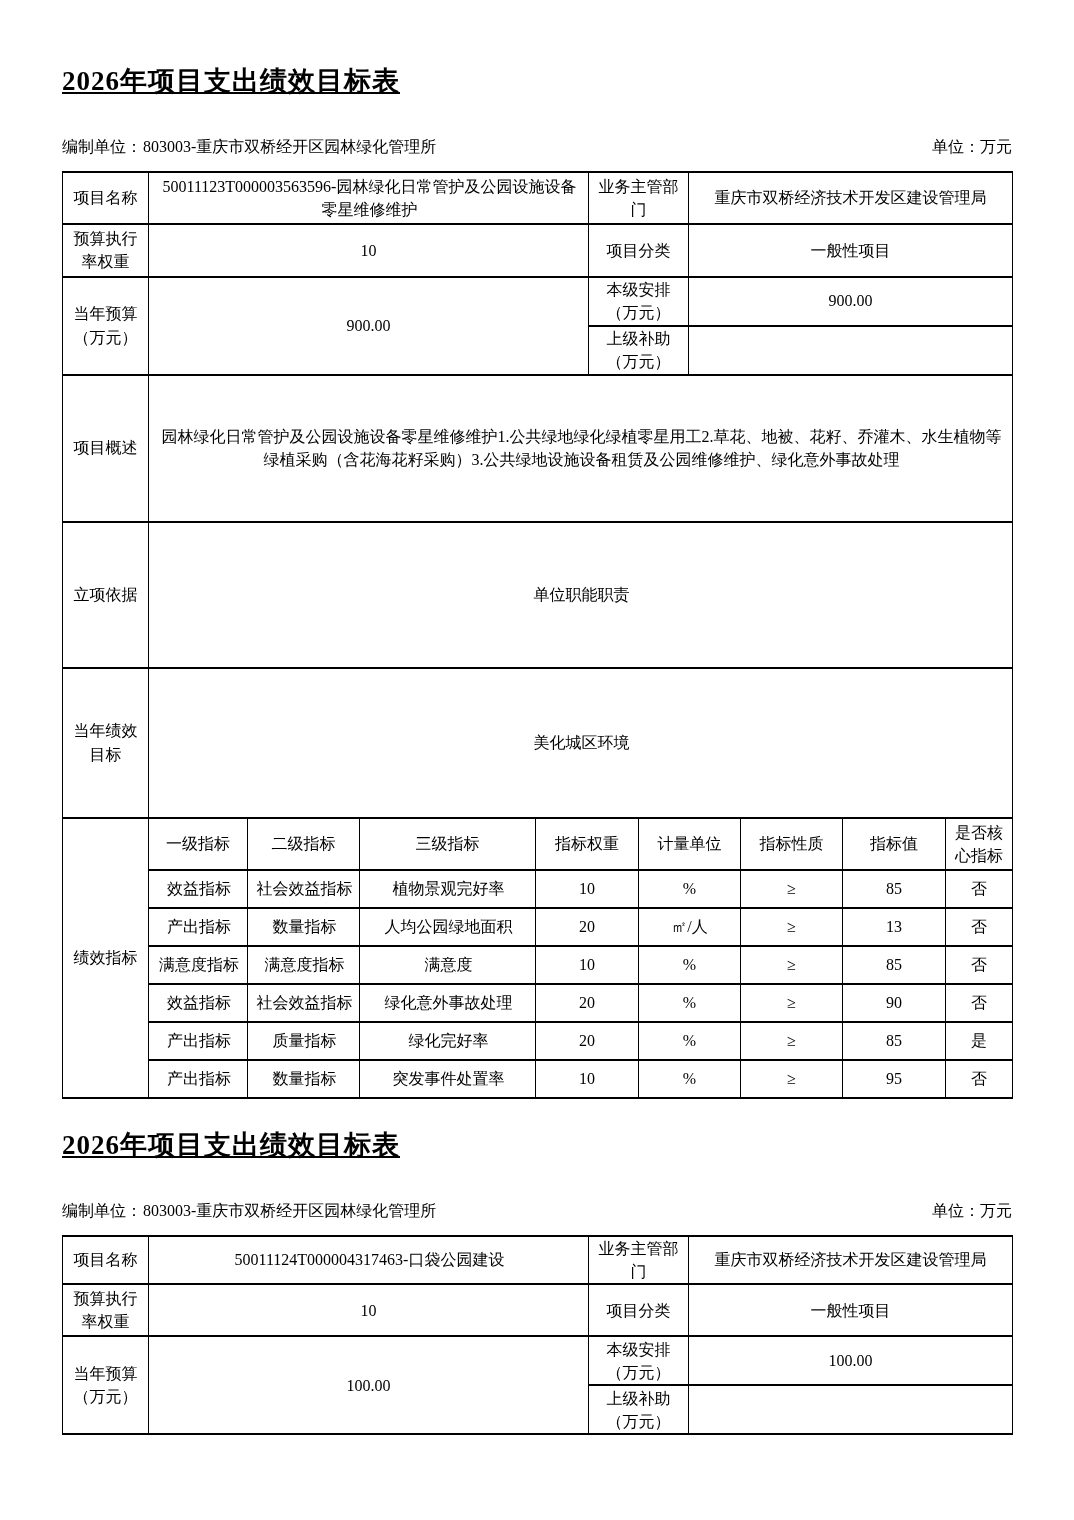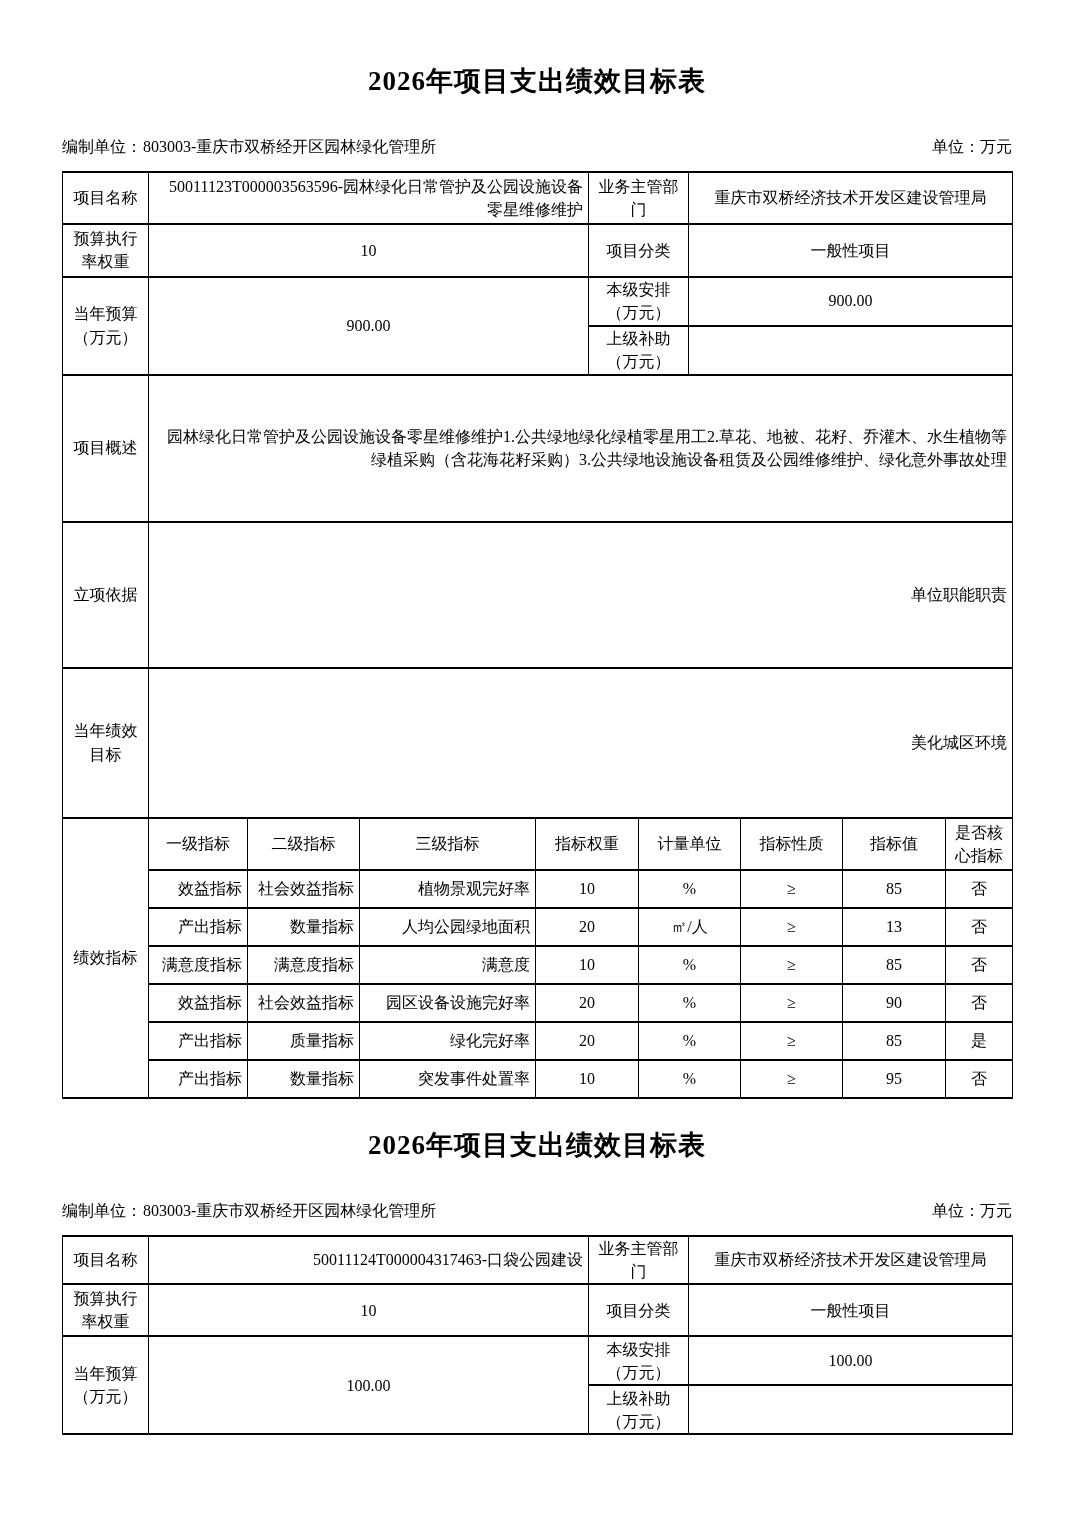"2026年项目支出绩效目标表" .doc-title { text-align: center -> left; text-decoration: none -> underline }
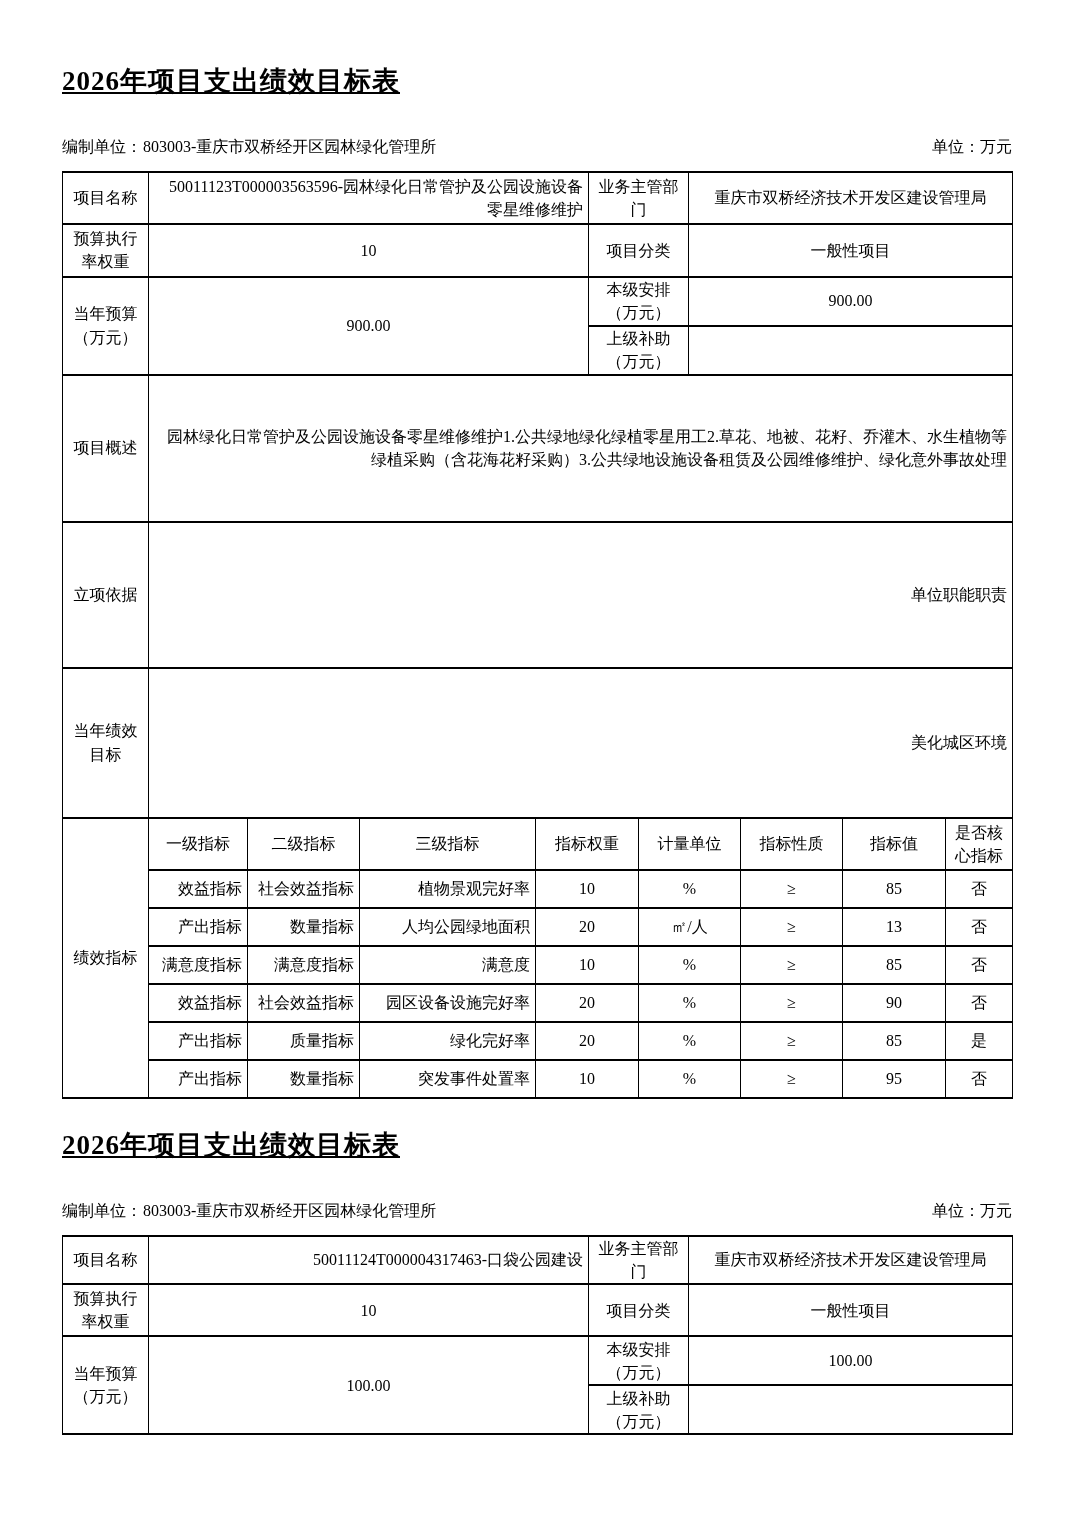"50011123T000003563596-园林绿化日常管护及公园设施设备零星维" td.tl { text-align: right -> center }
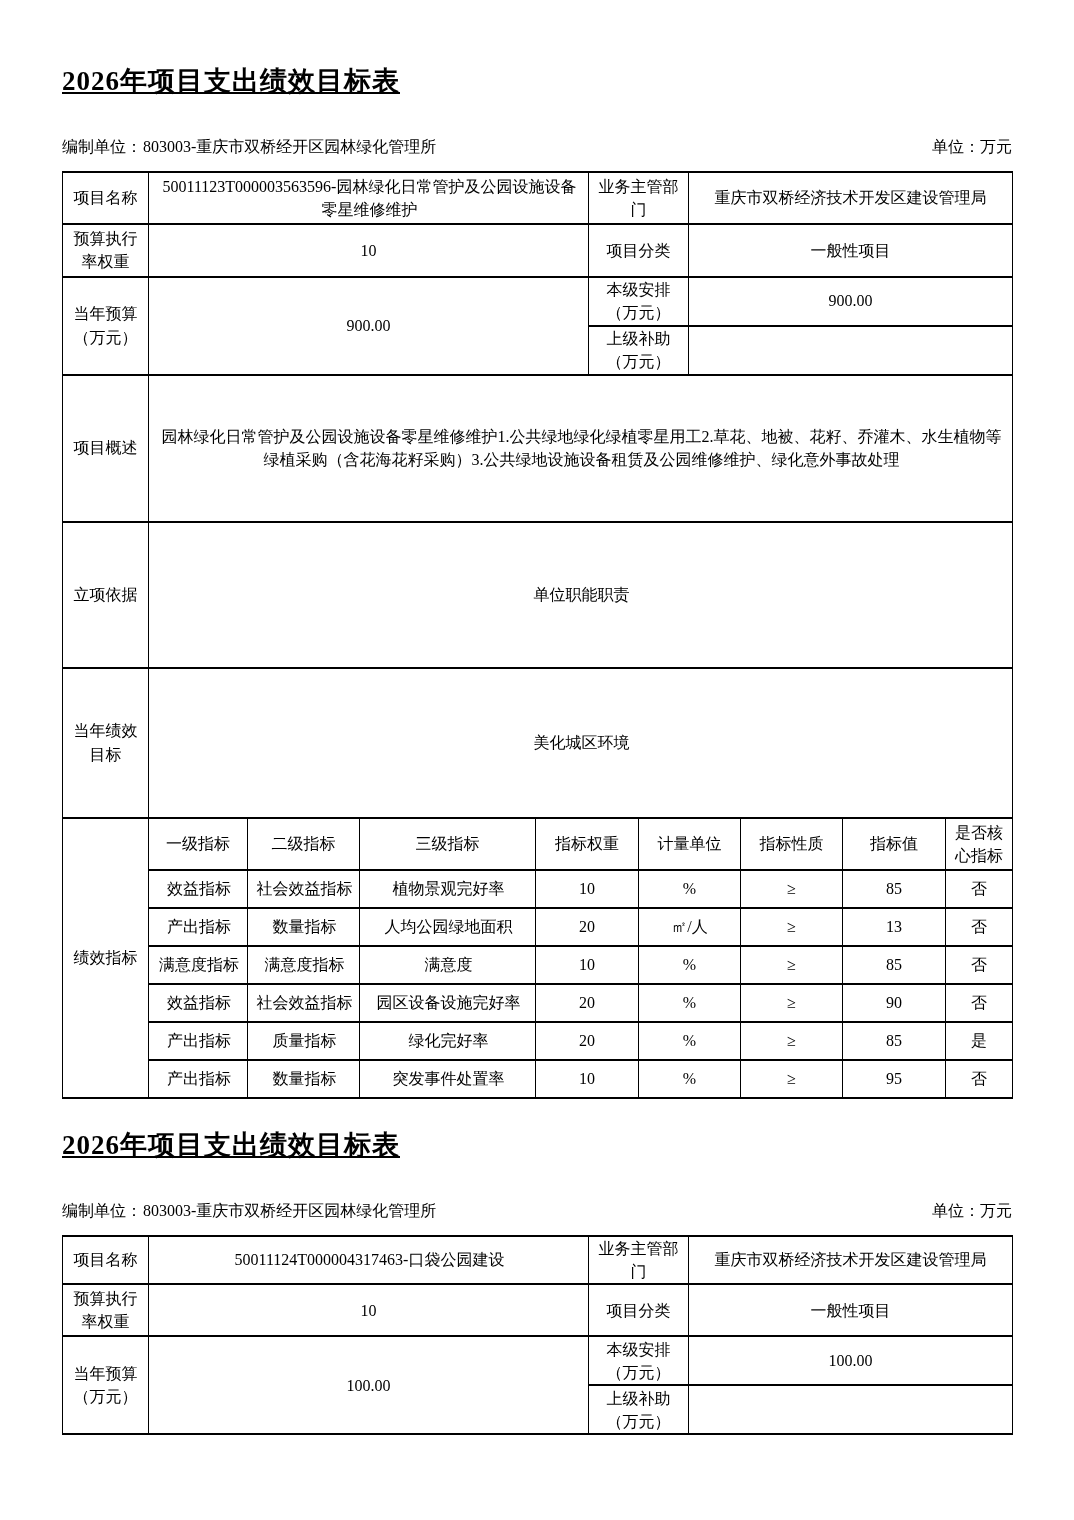"园区设备设施完好率" td.tl { text: 园区设备设施完好率 -> 绿化意外事故处理 }
